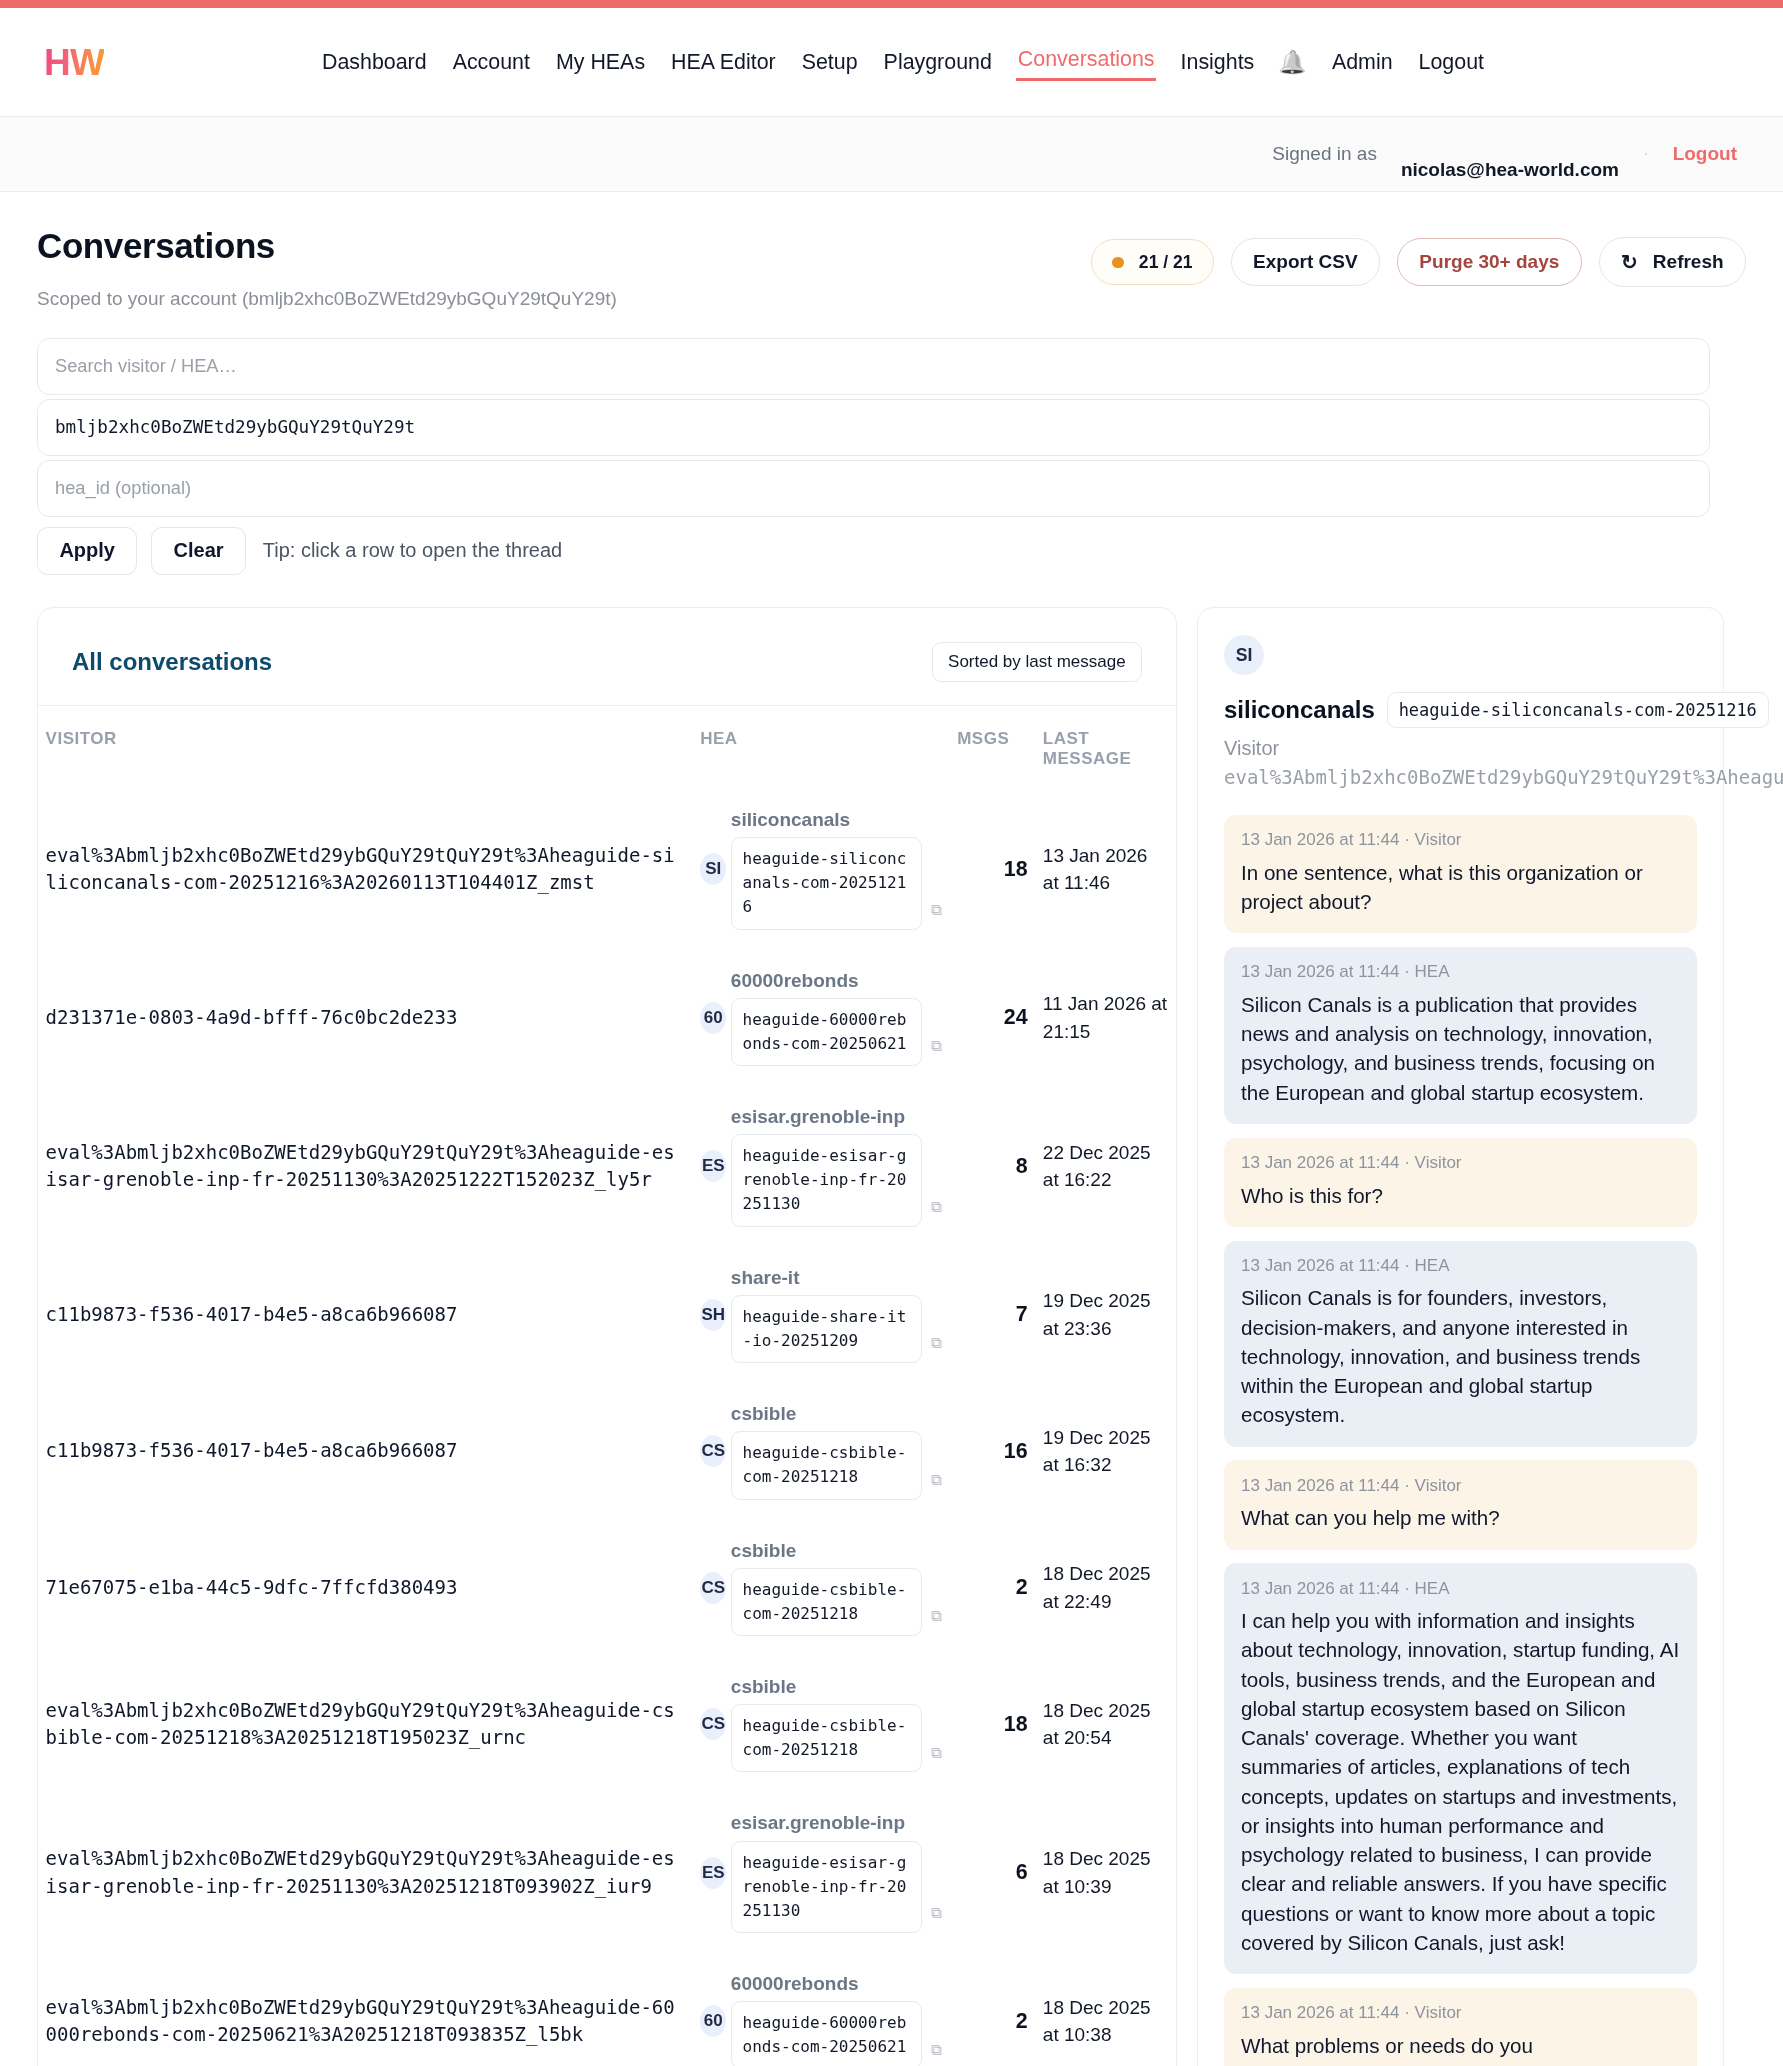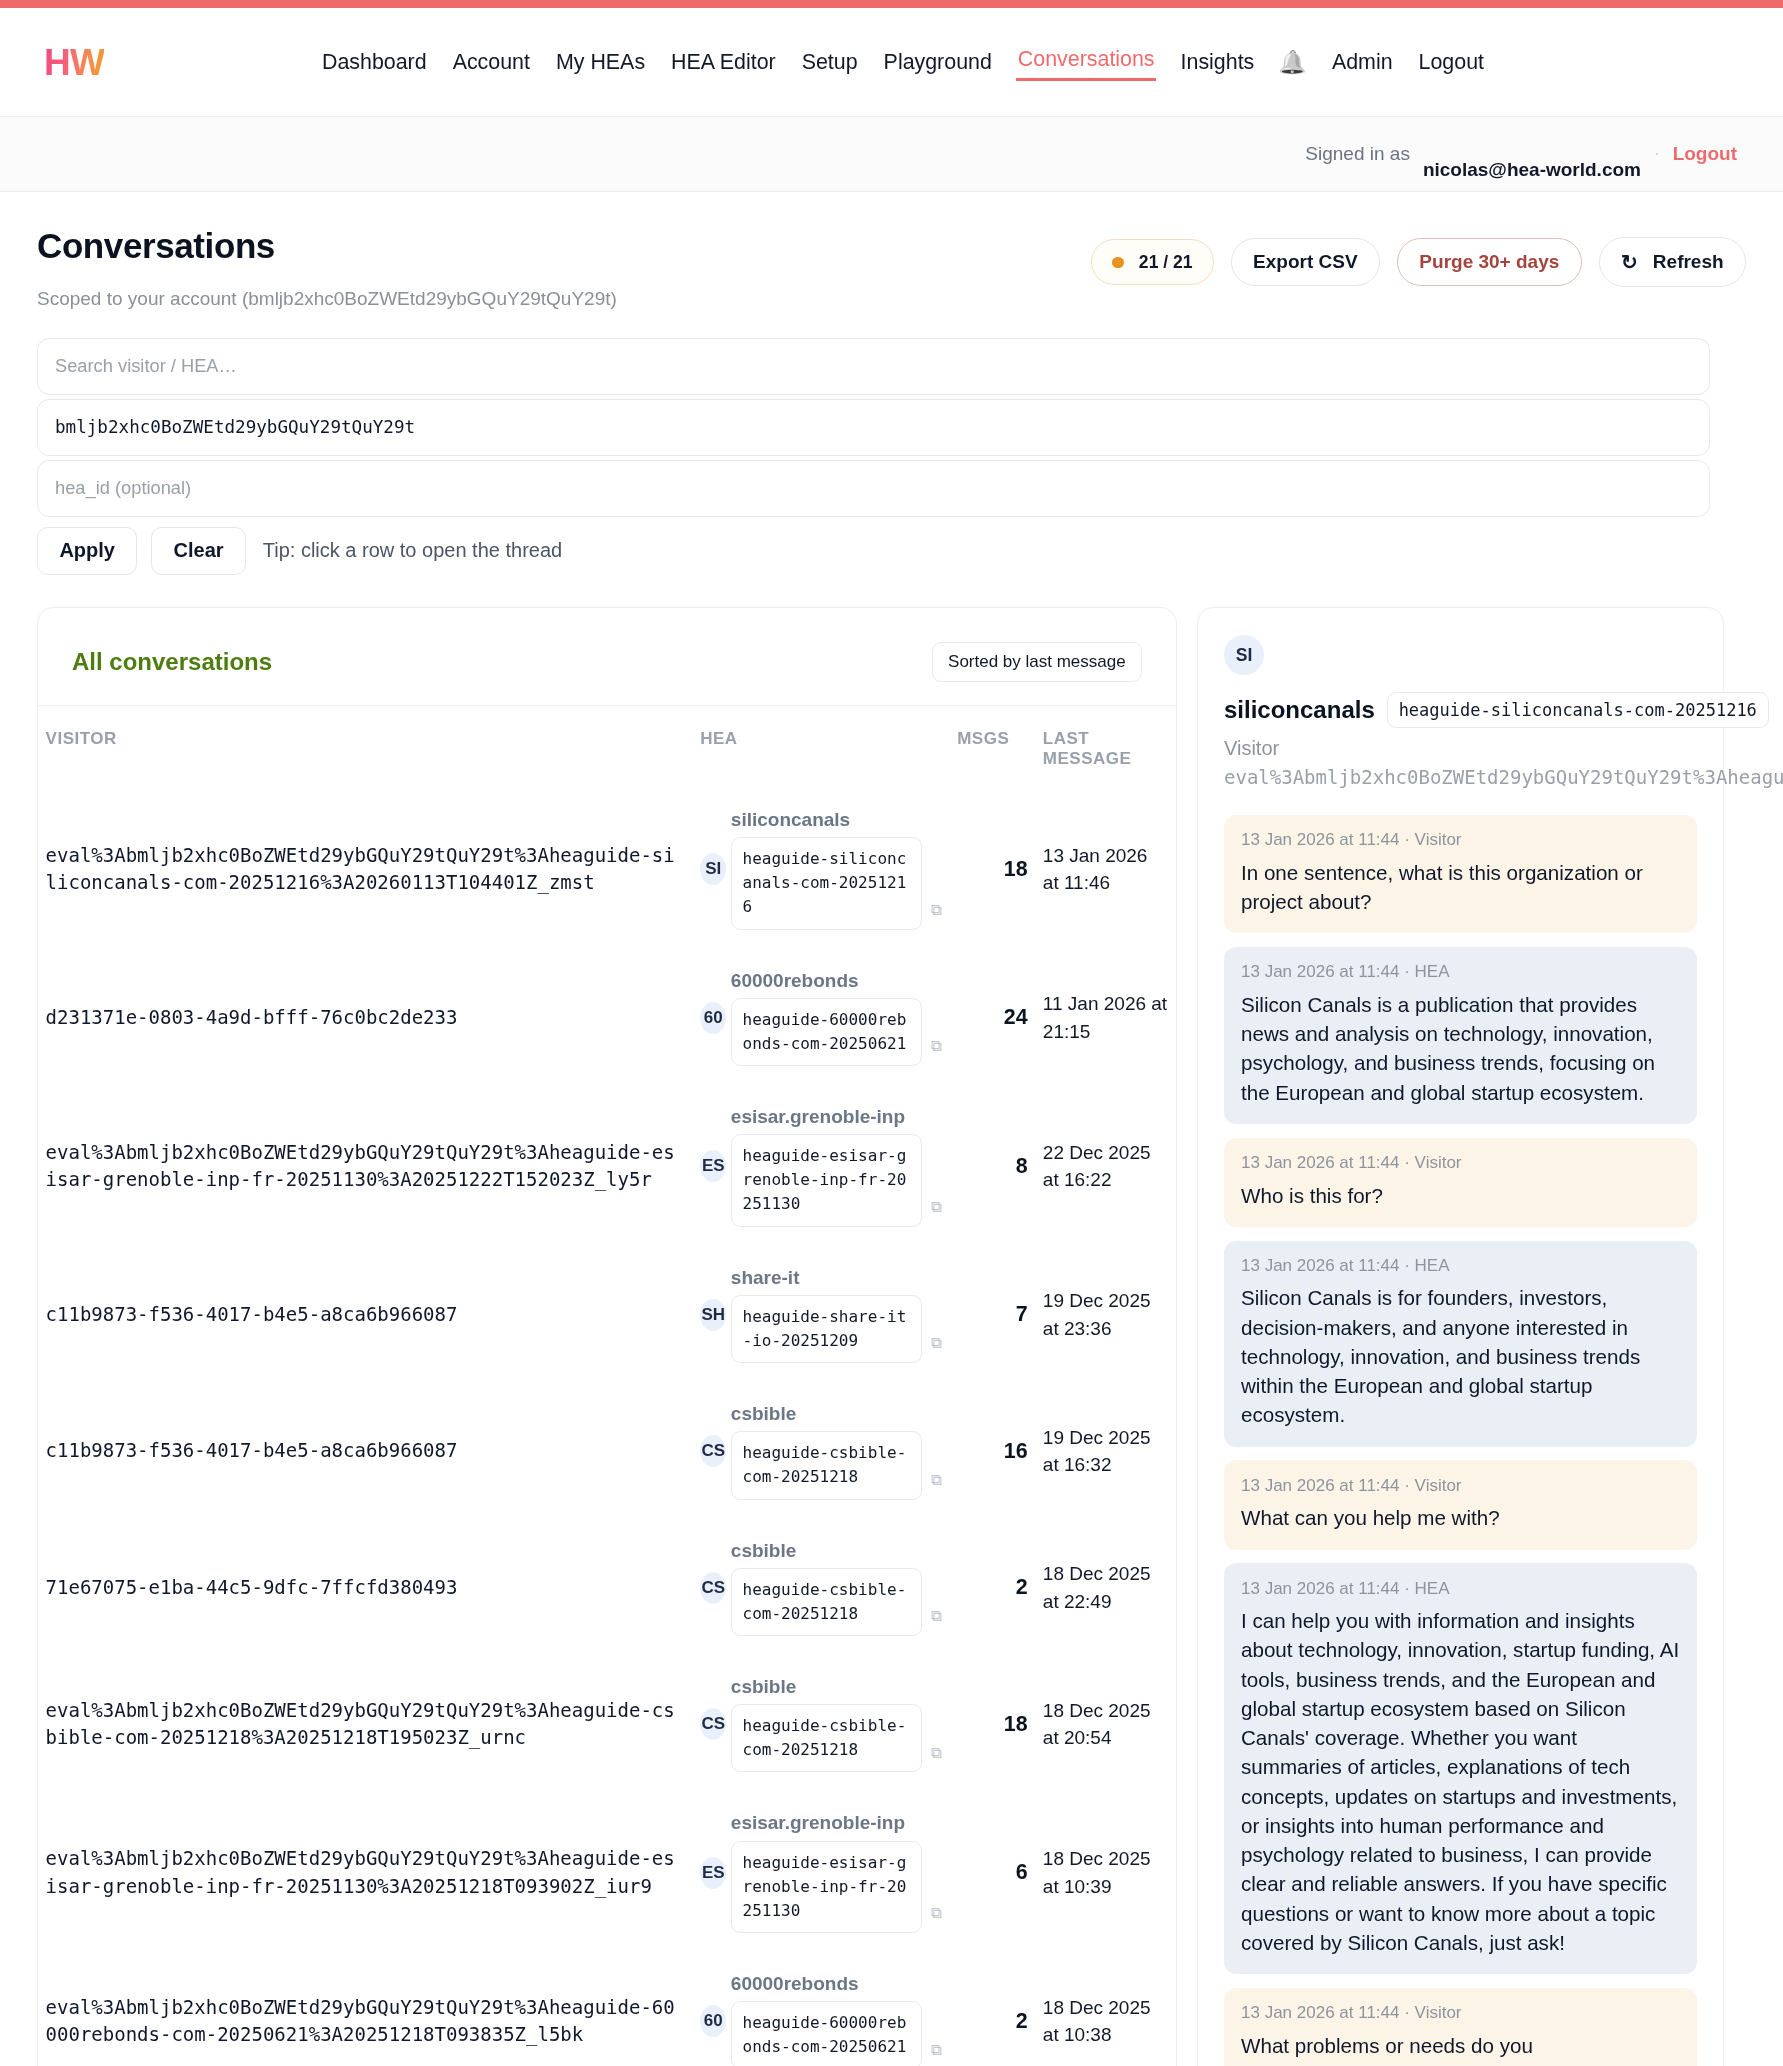"Signed in as" .signed-bar { gap: 13px -> 24px }
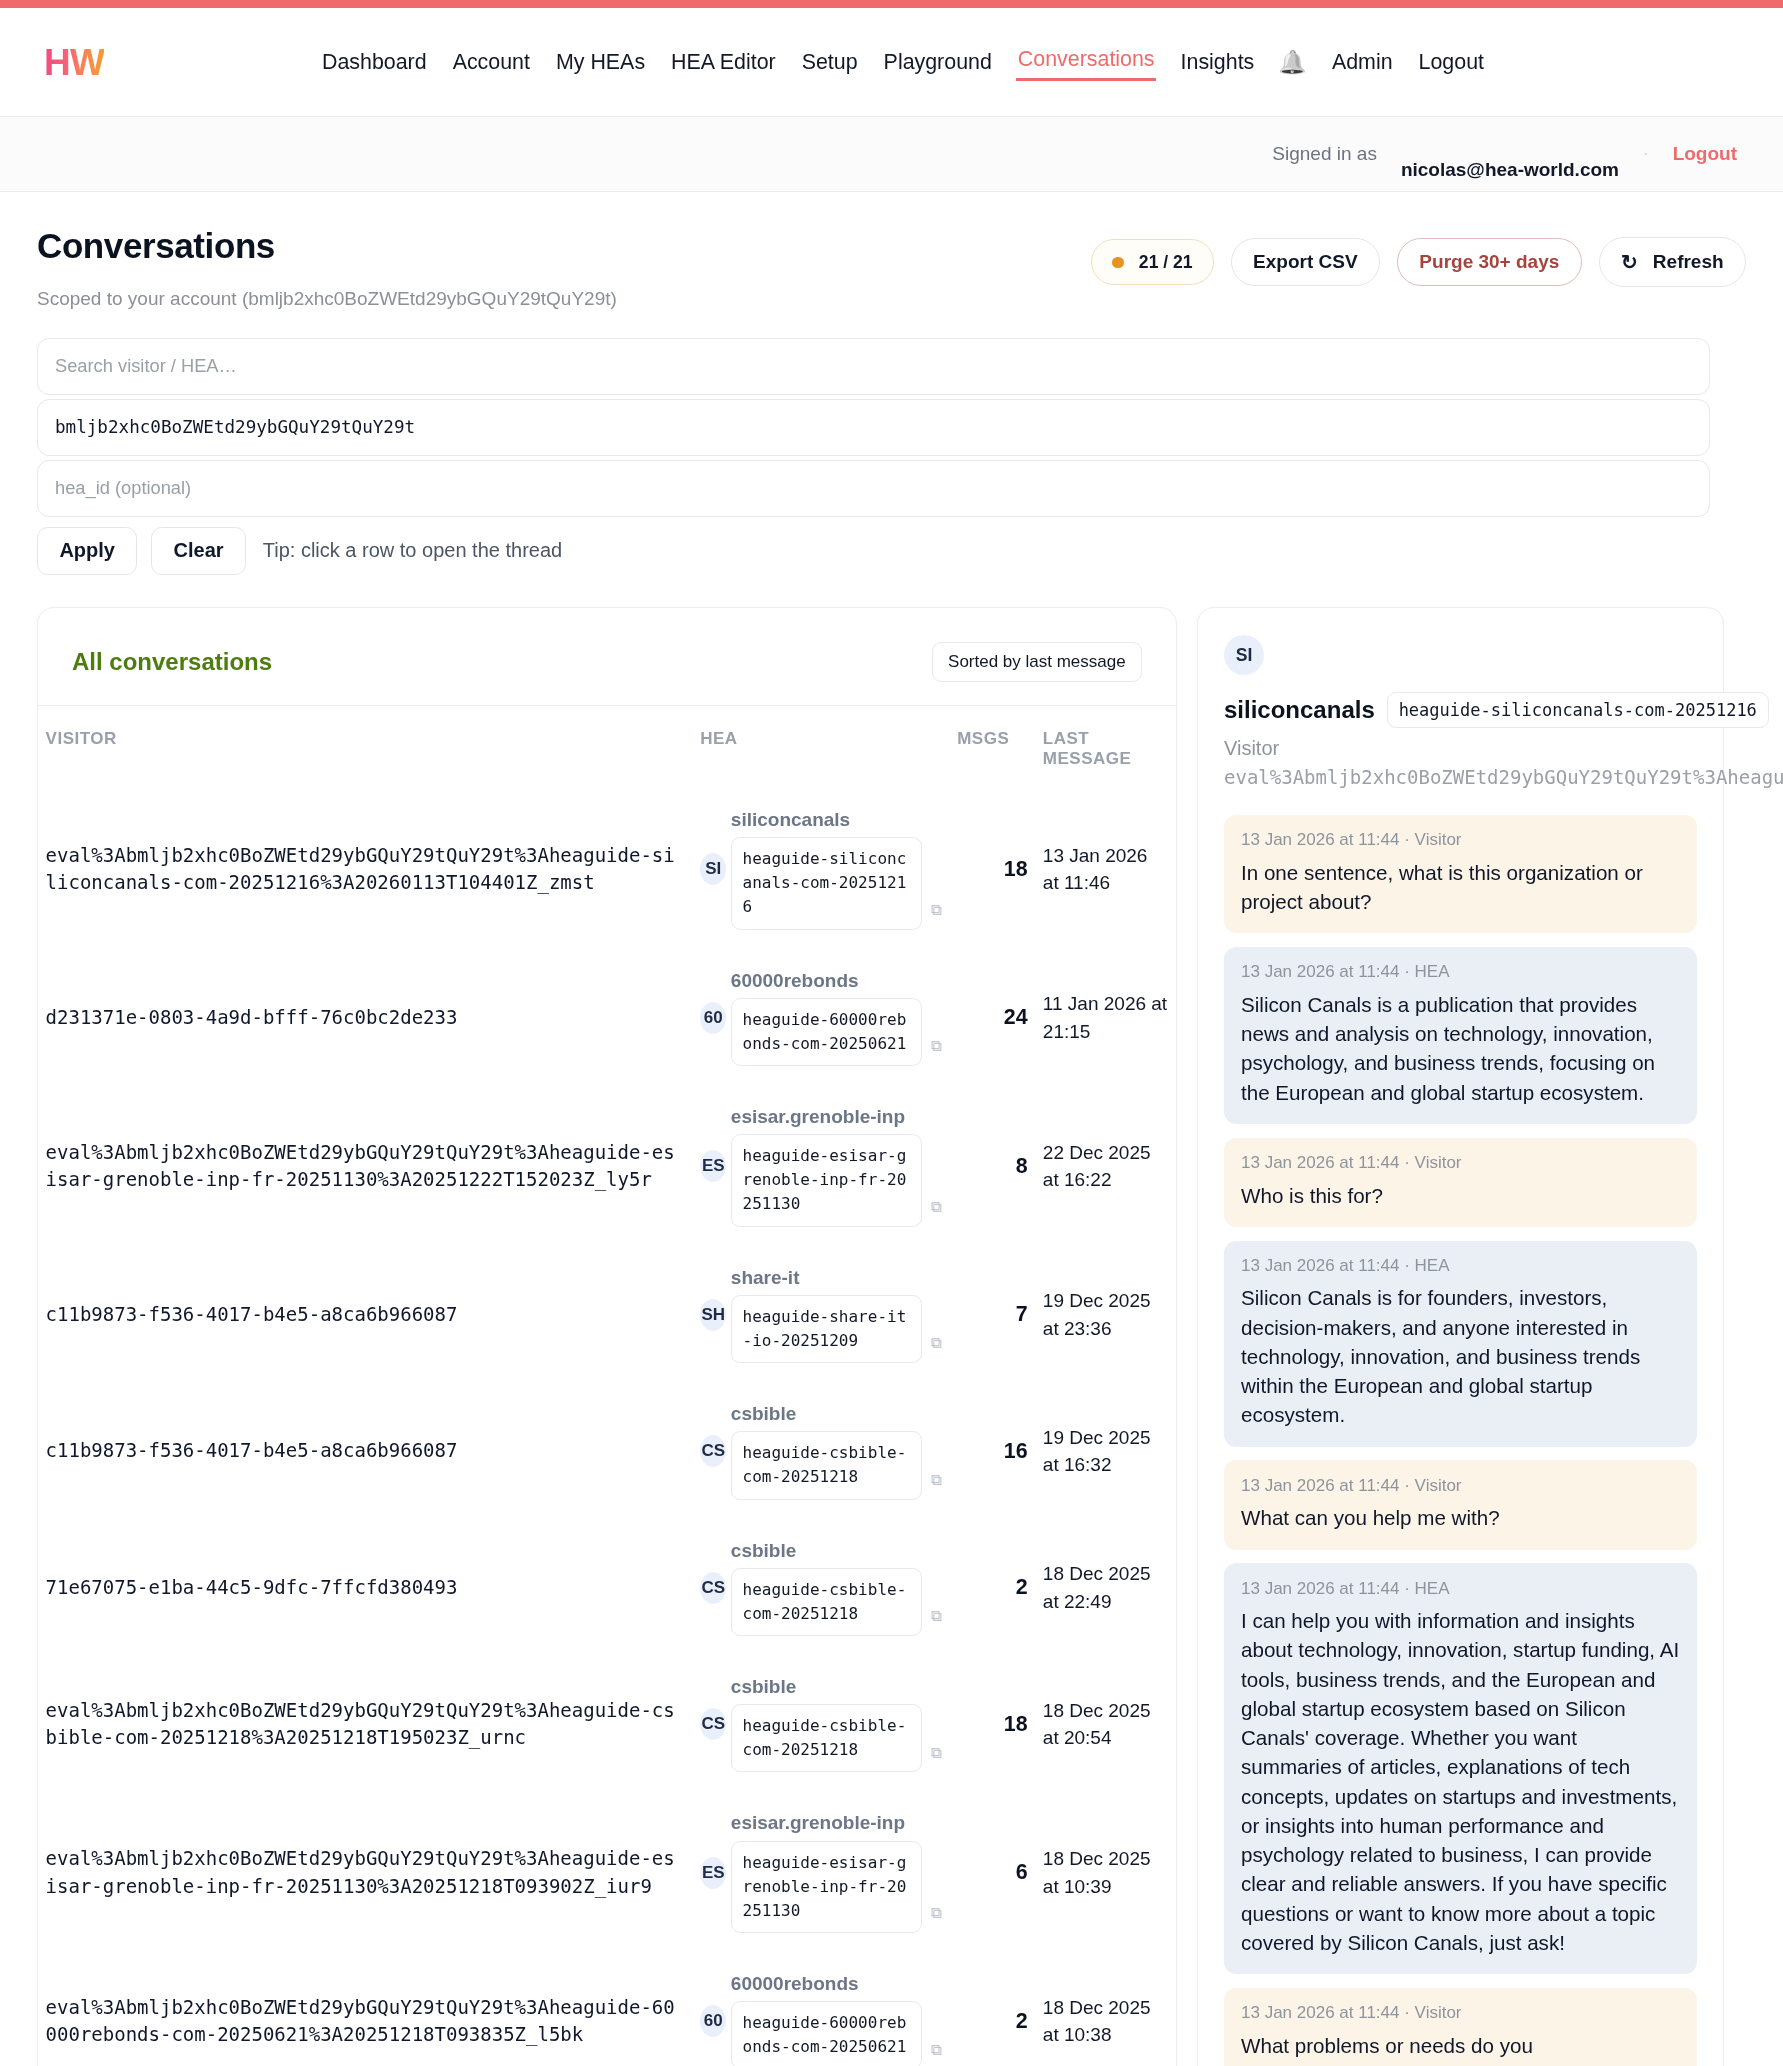"All conversations" .left-title { color: #4d7c0f -> #0c4a6e }
